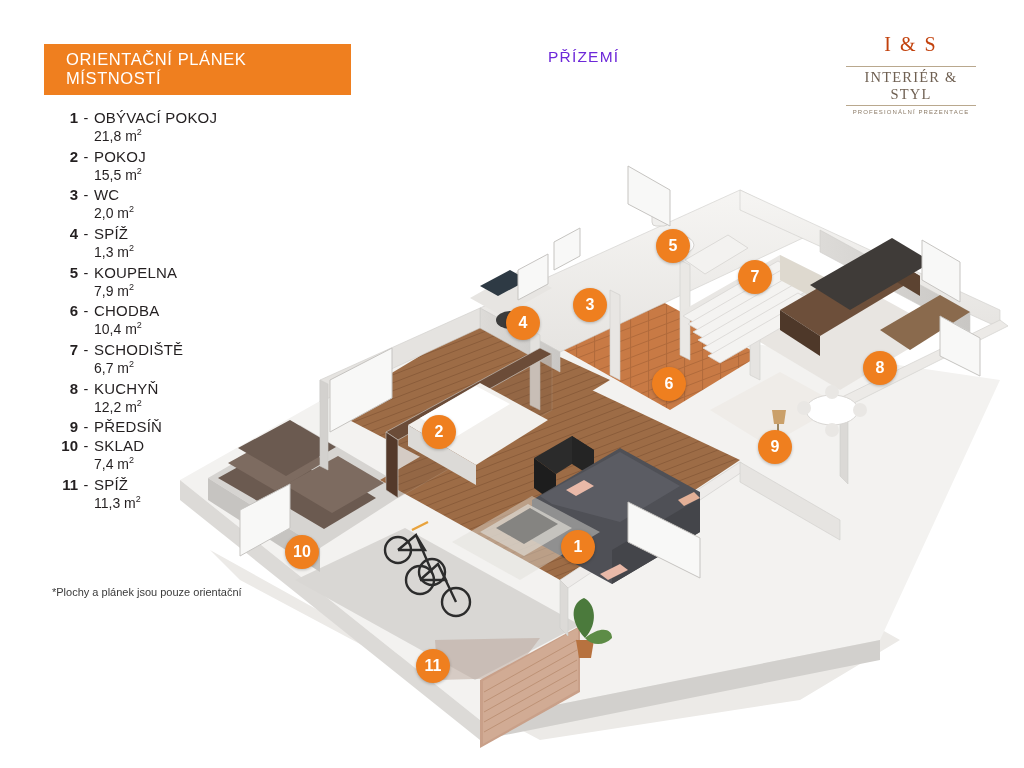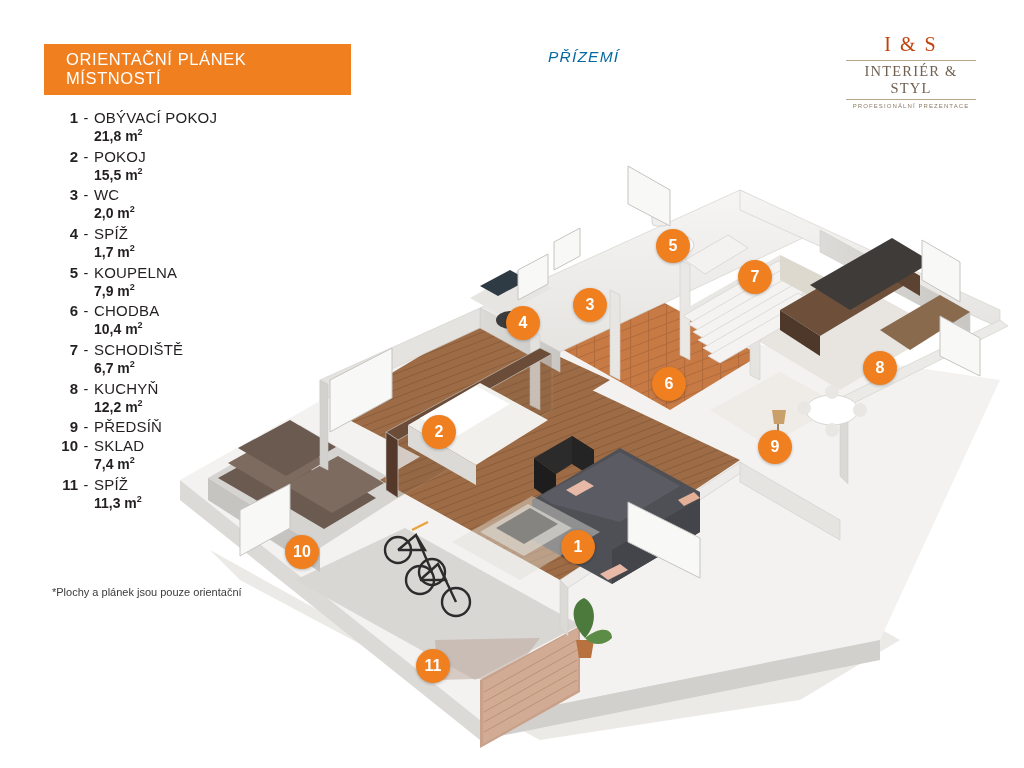"PŘÍZEMÍ" .floor-label { color: #0369a1 -> #6d28d9; font-style: italic -> none }
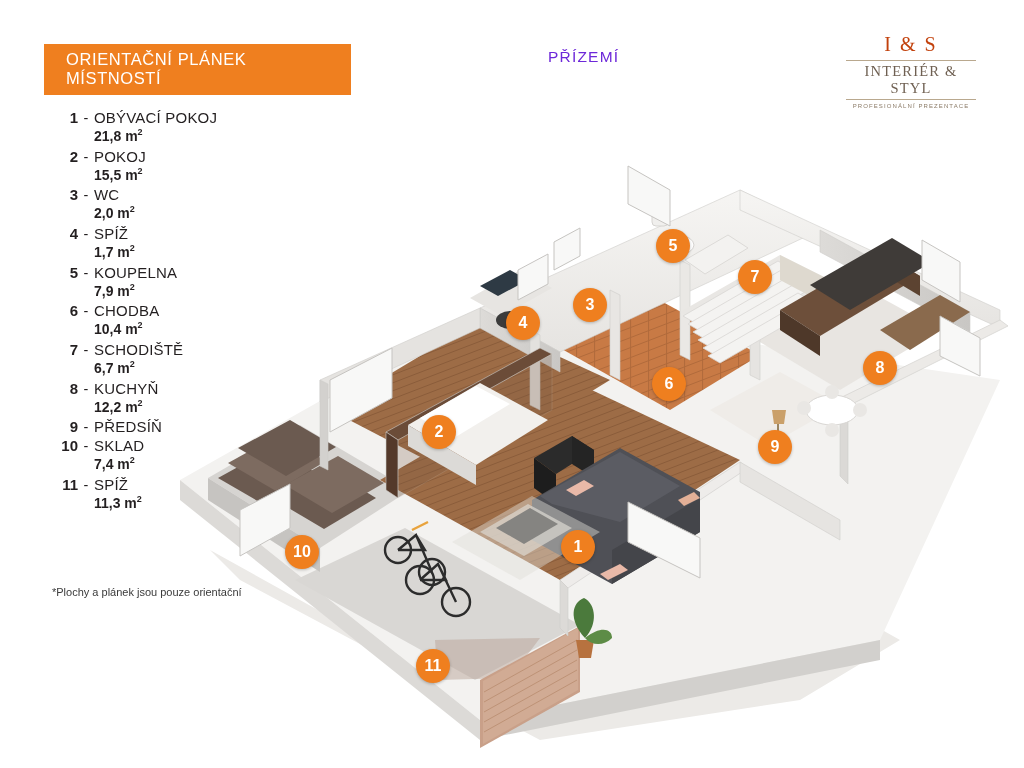"INTERIÉR & STYL" .logo-name { margin-top: 6px -> 12px }
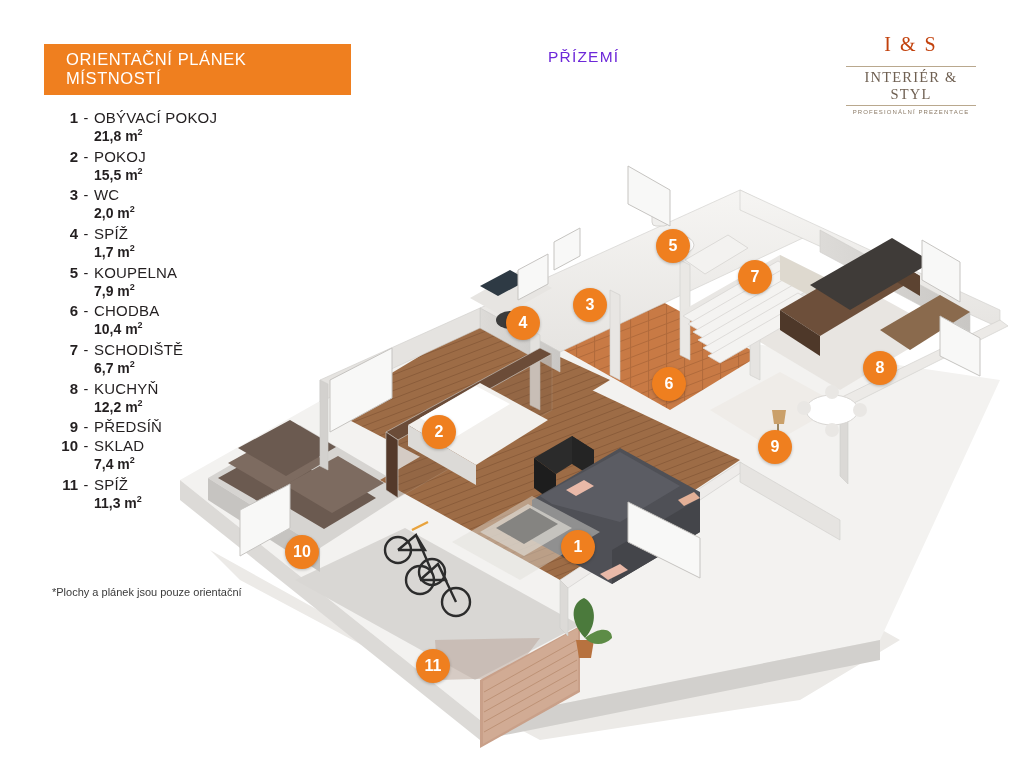"21,8 m2" .legend-area { font-weight: bold -> normal }
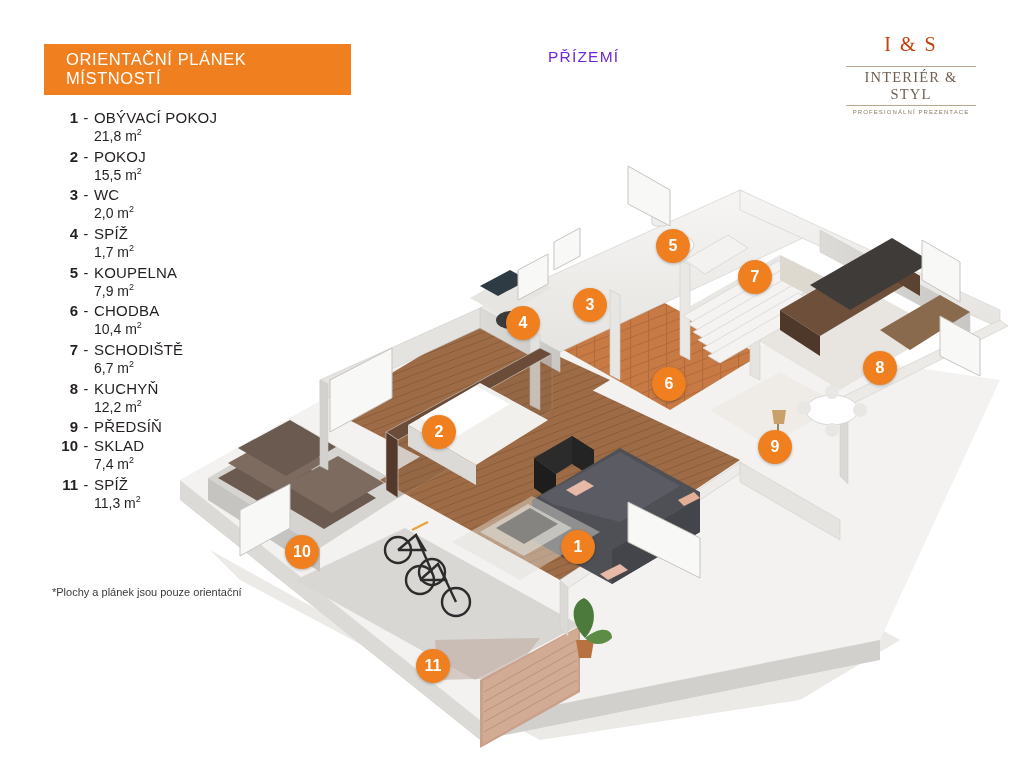"1,7 m" span { text: 1,7 -> 1,3 }
